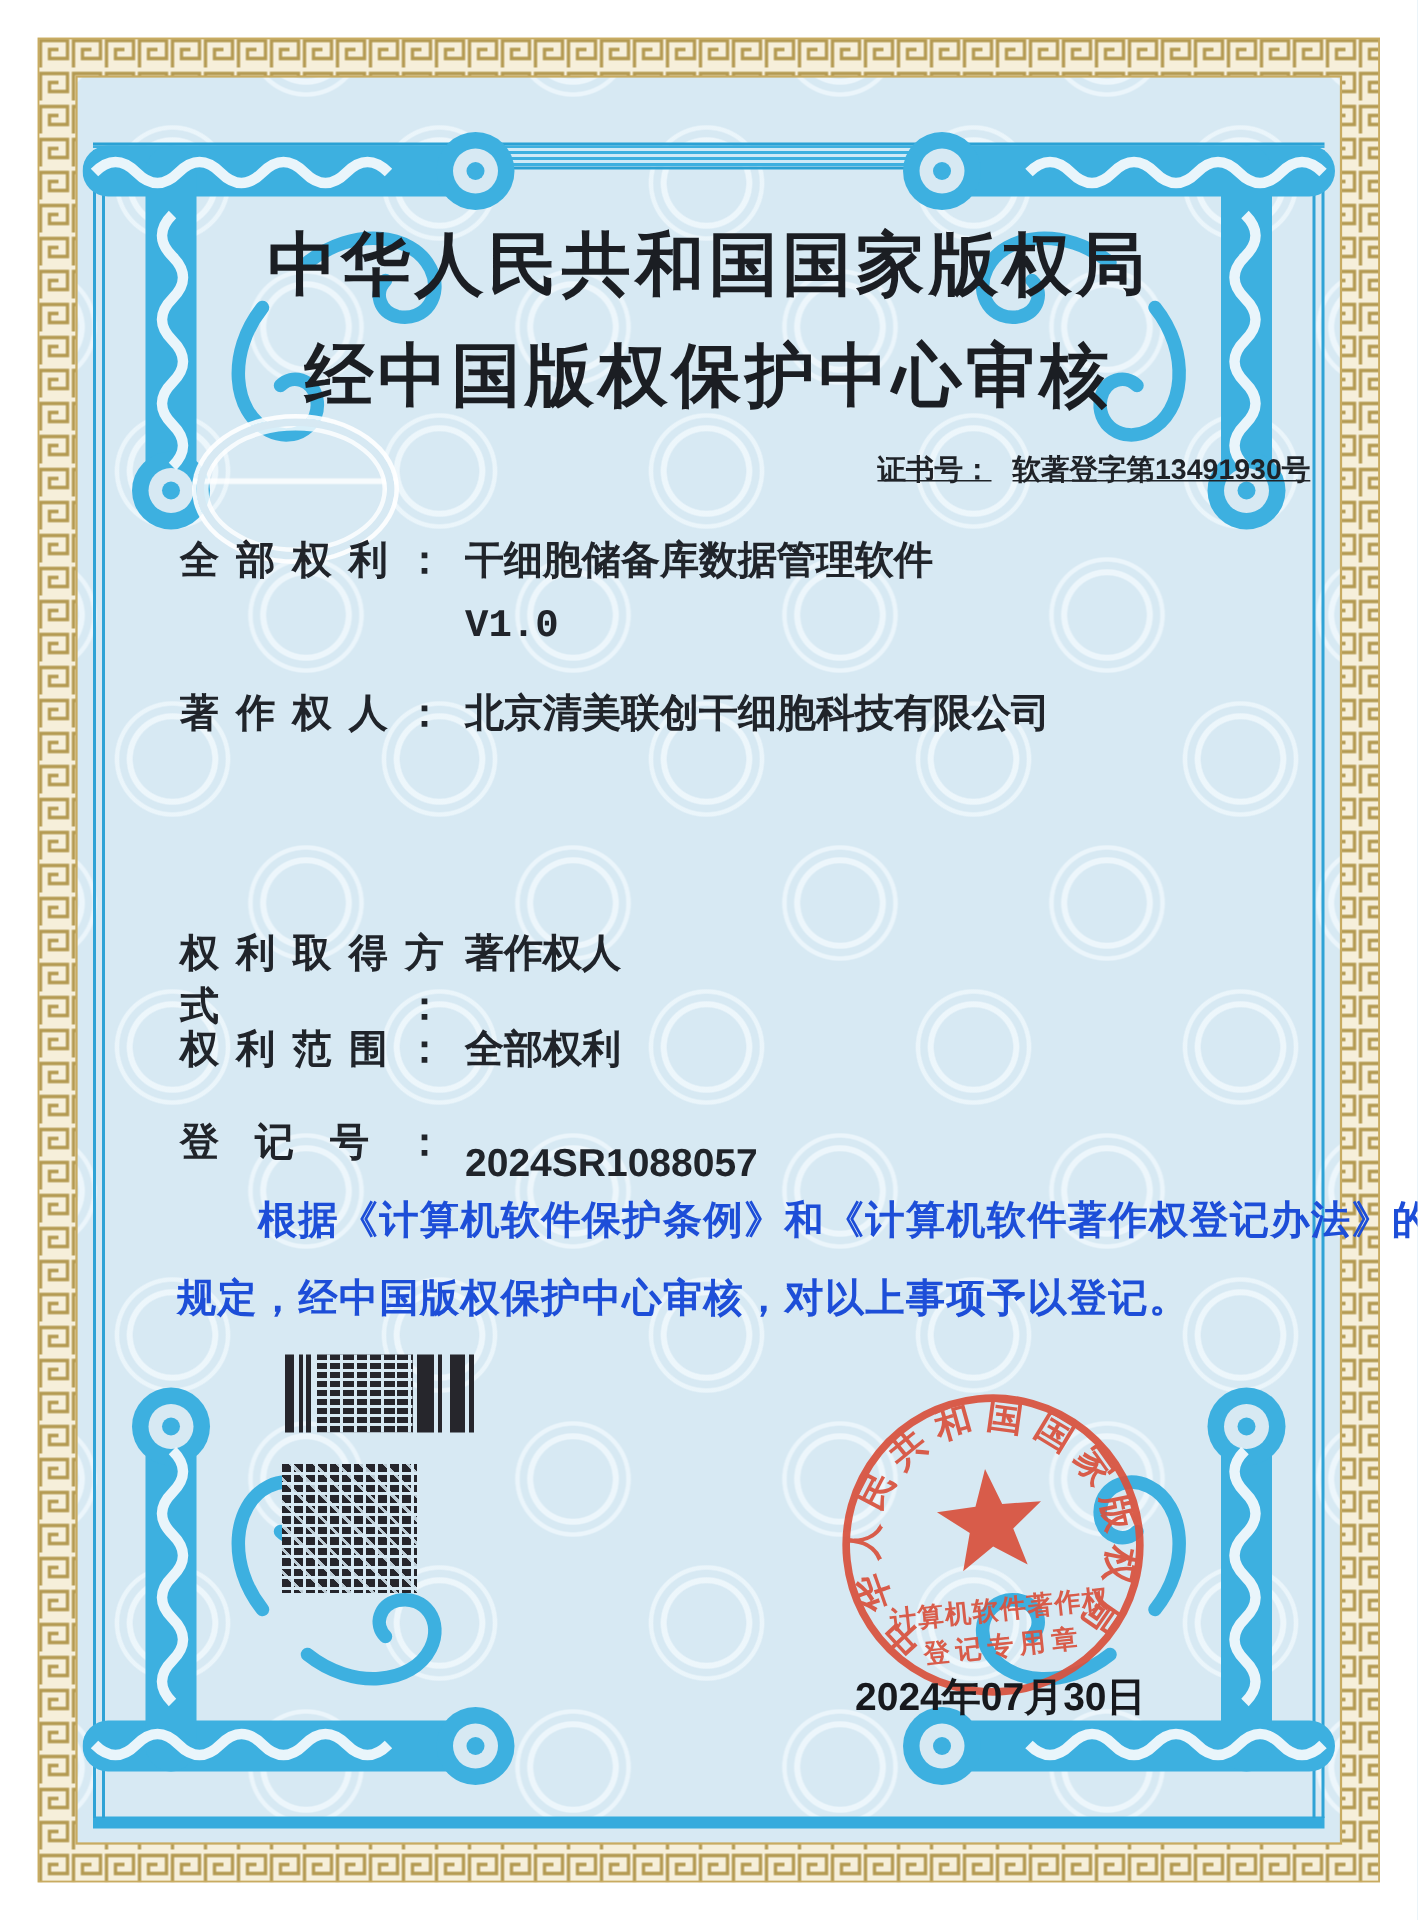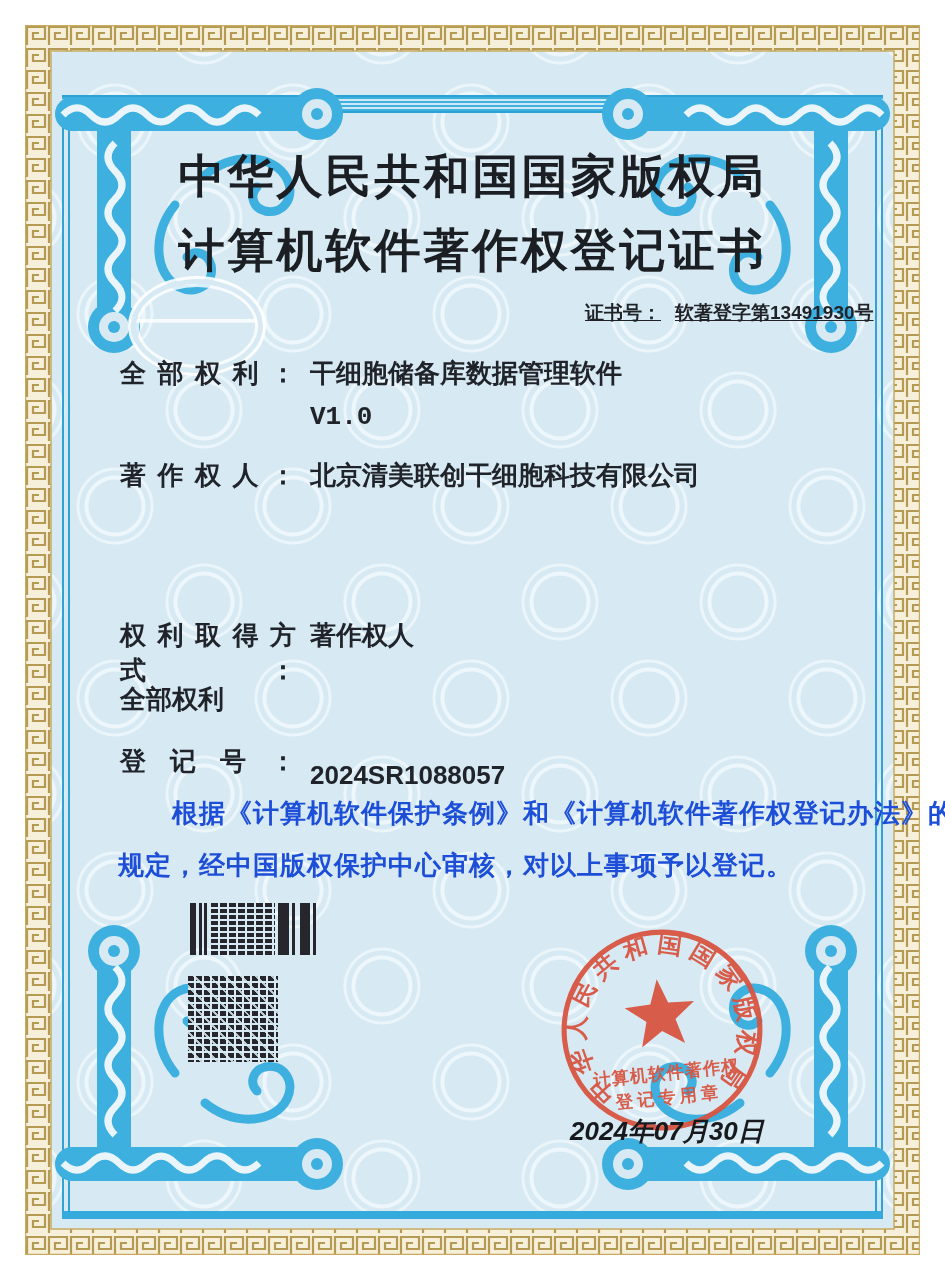"计算机软件著作权登记证书" div.abs { text: 计算机软件著作权登记证书 -> 经中国版权保护中心审核 }
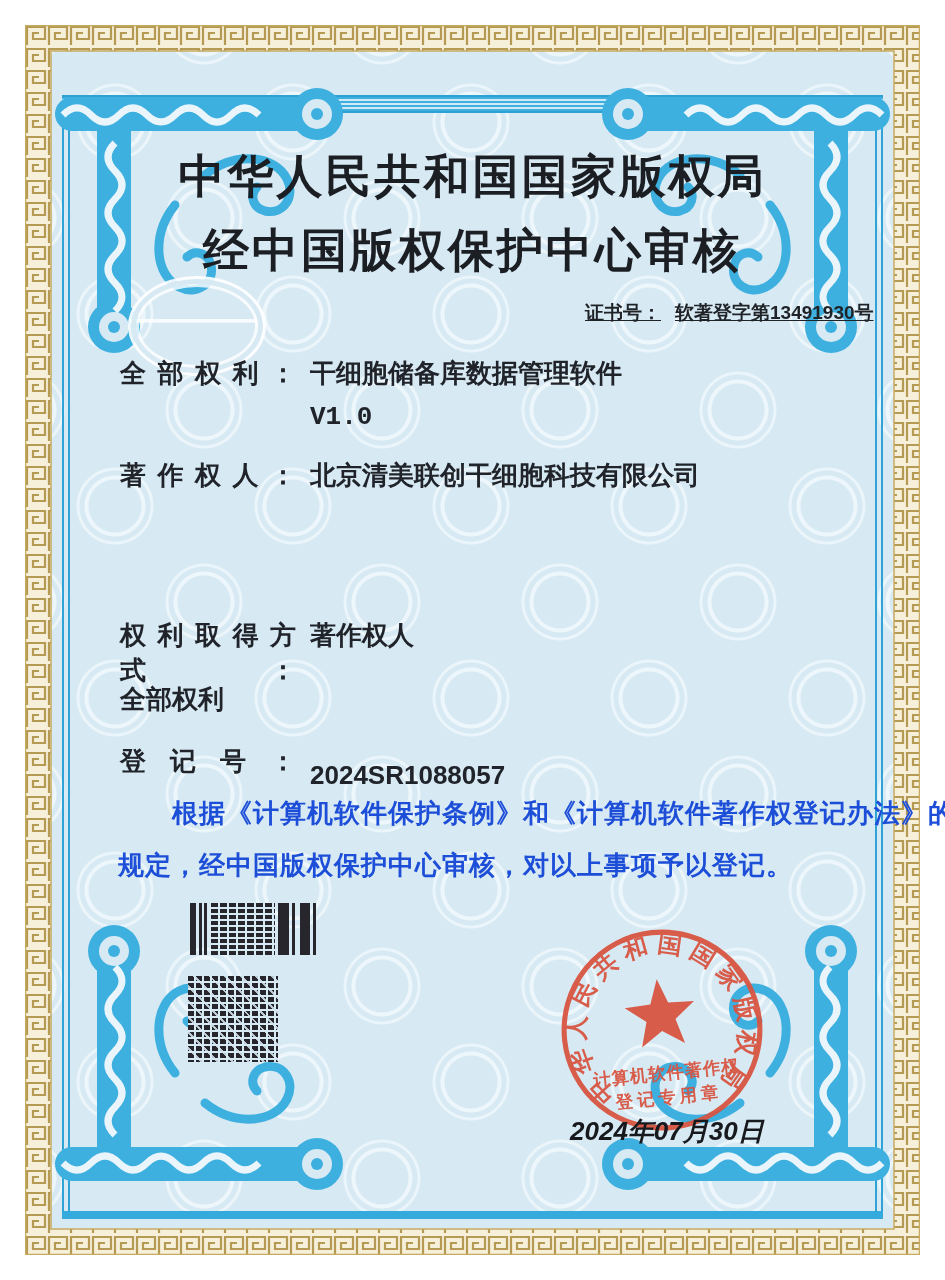"权利范围：" span.lbl { html: none -> <span>权利范围：</span> }
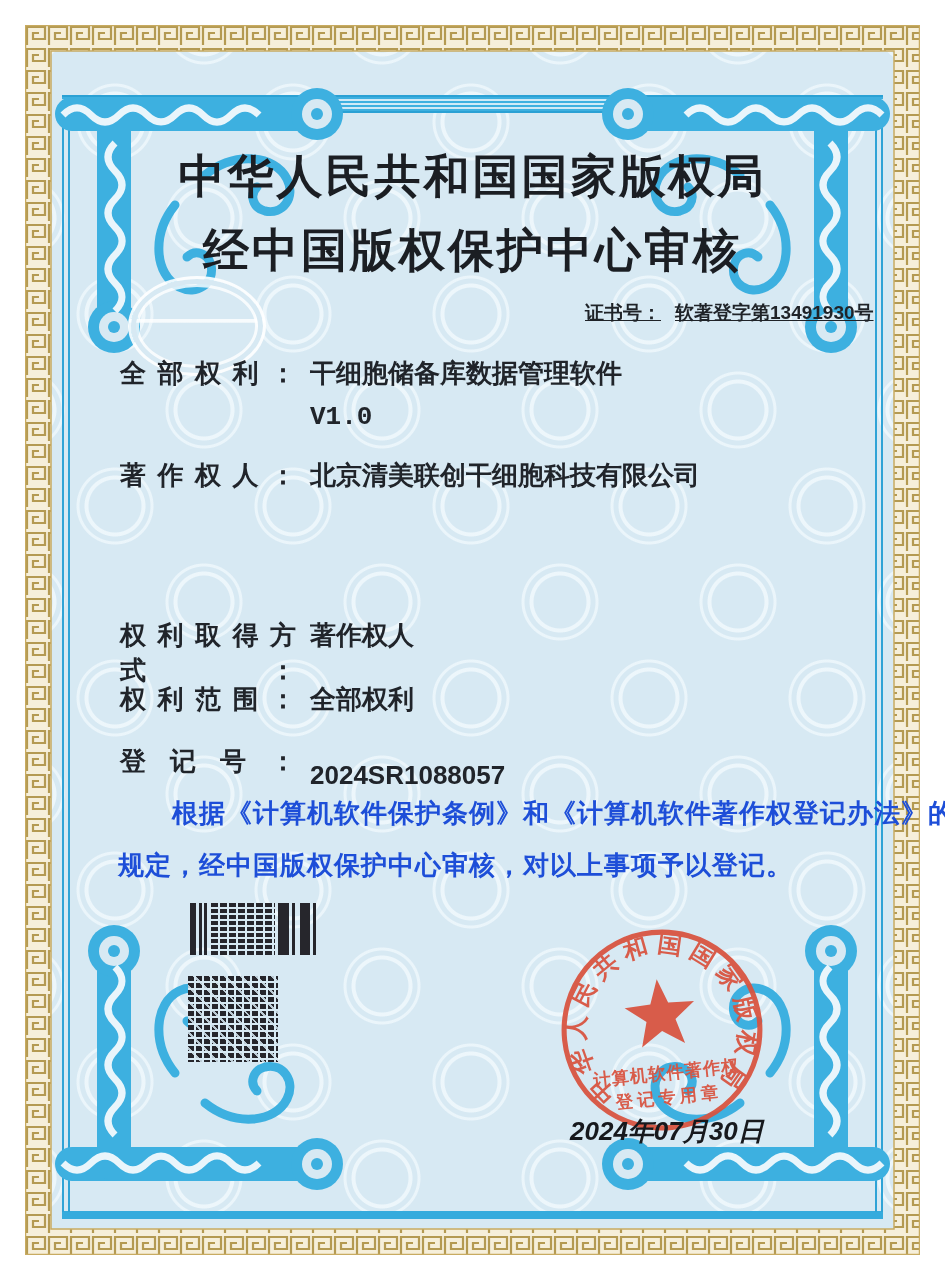"2024年07月30日" .date { font-style: italic -> none }
